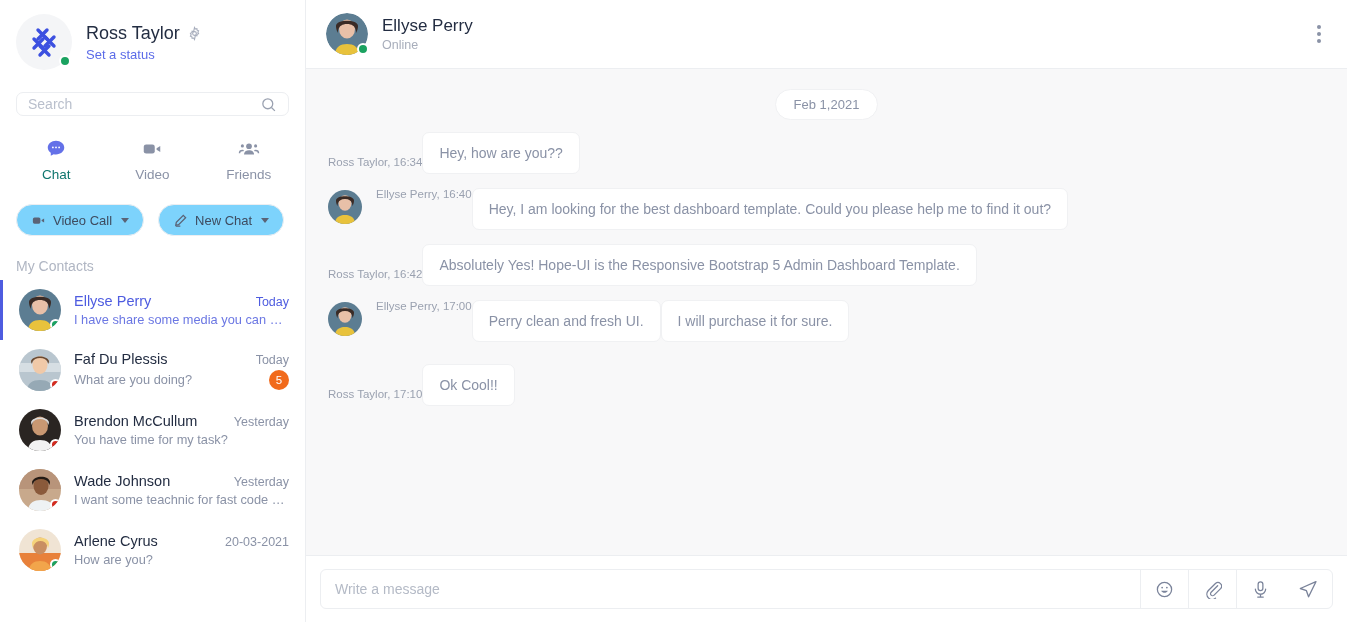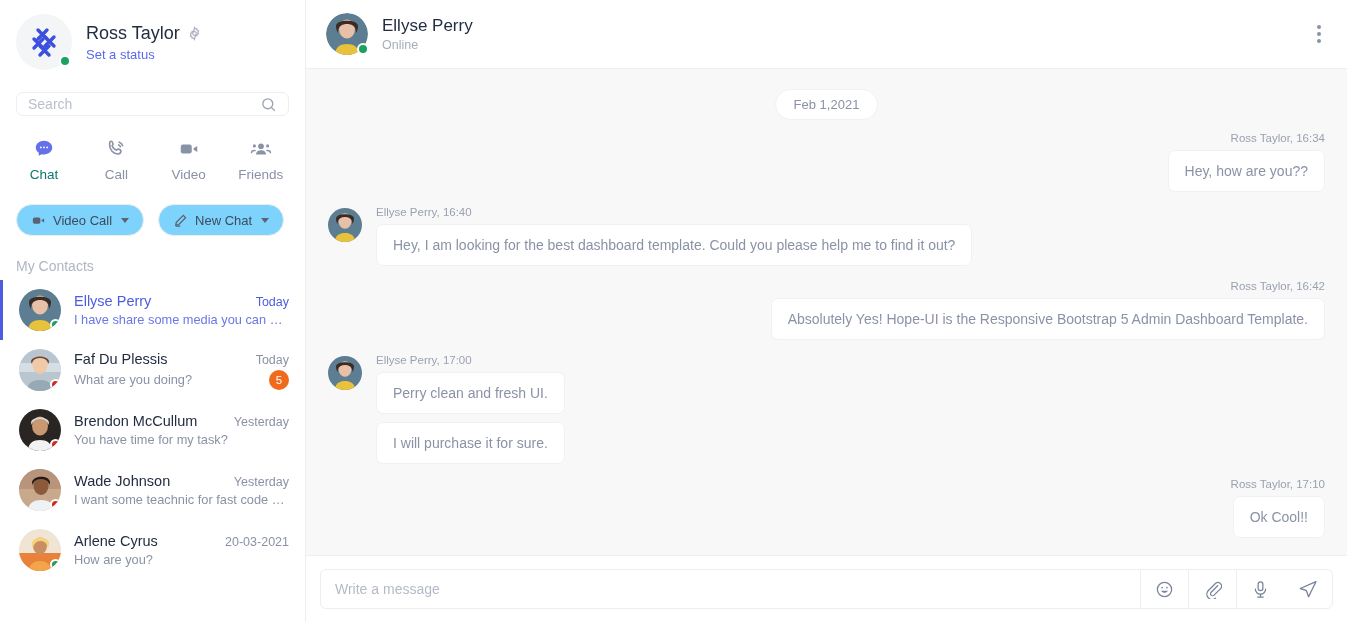"Ross Taylor, 16:34" .msg-out { flex-direction: column -> row }
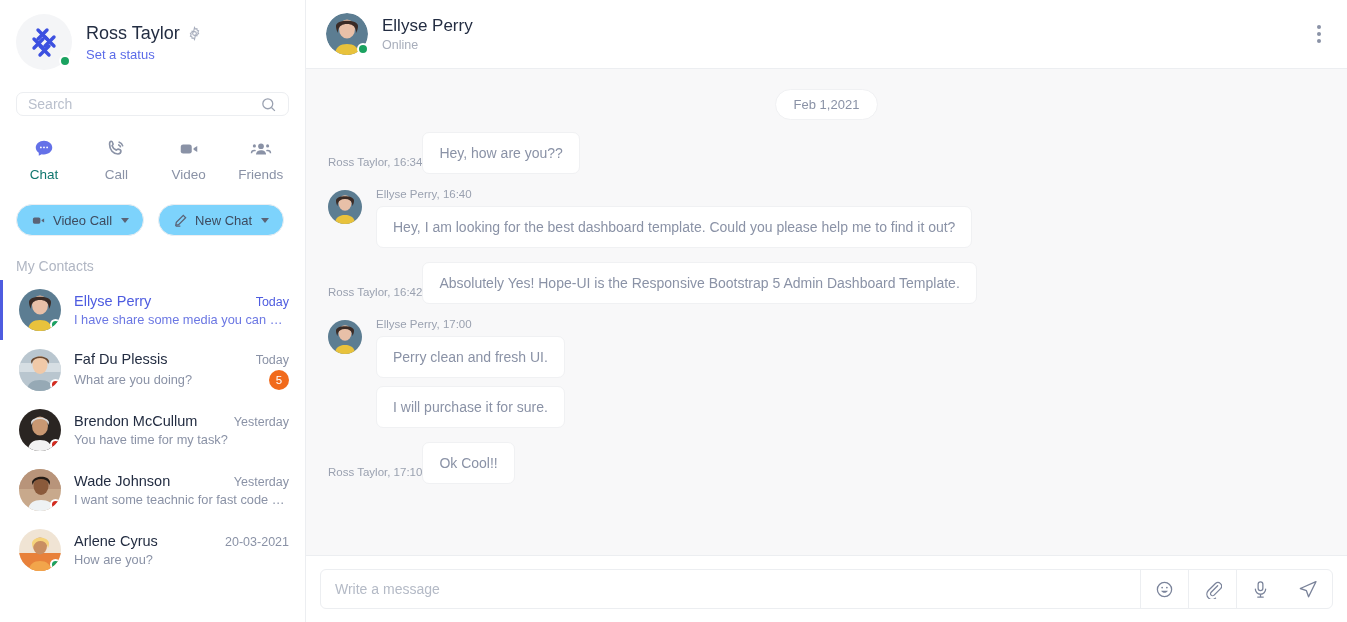"Call" div.nav-item { html: <div> <span> <svg> <path></path> <path></path> </svg> </span> <span>Call</span> </div> -> none }
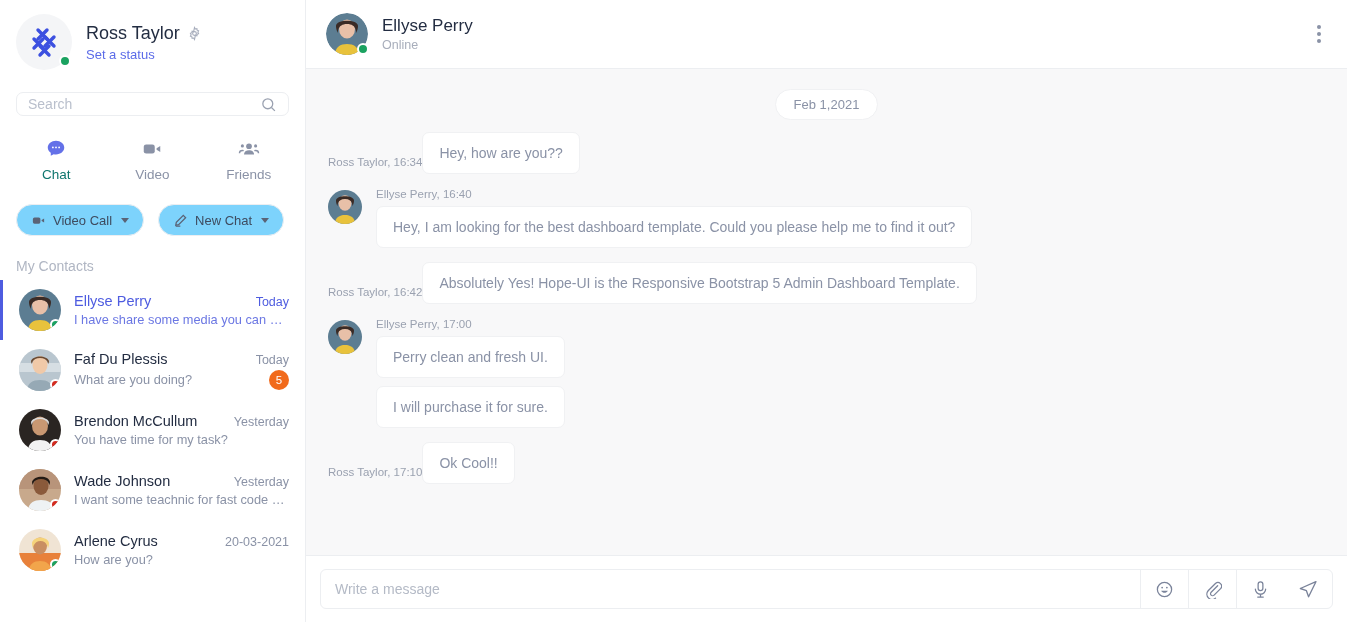"Ellyse Perry, 16:40" .in-body { flex-direction: column -> none }
